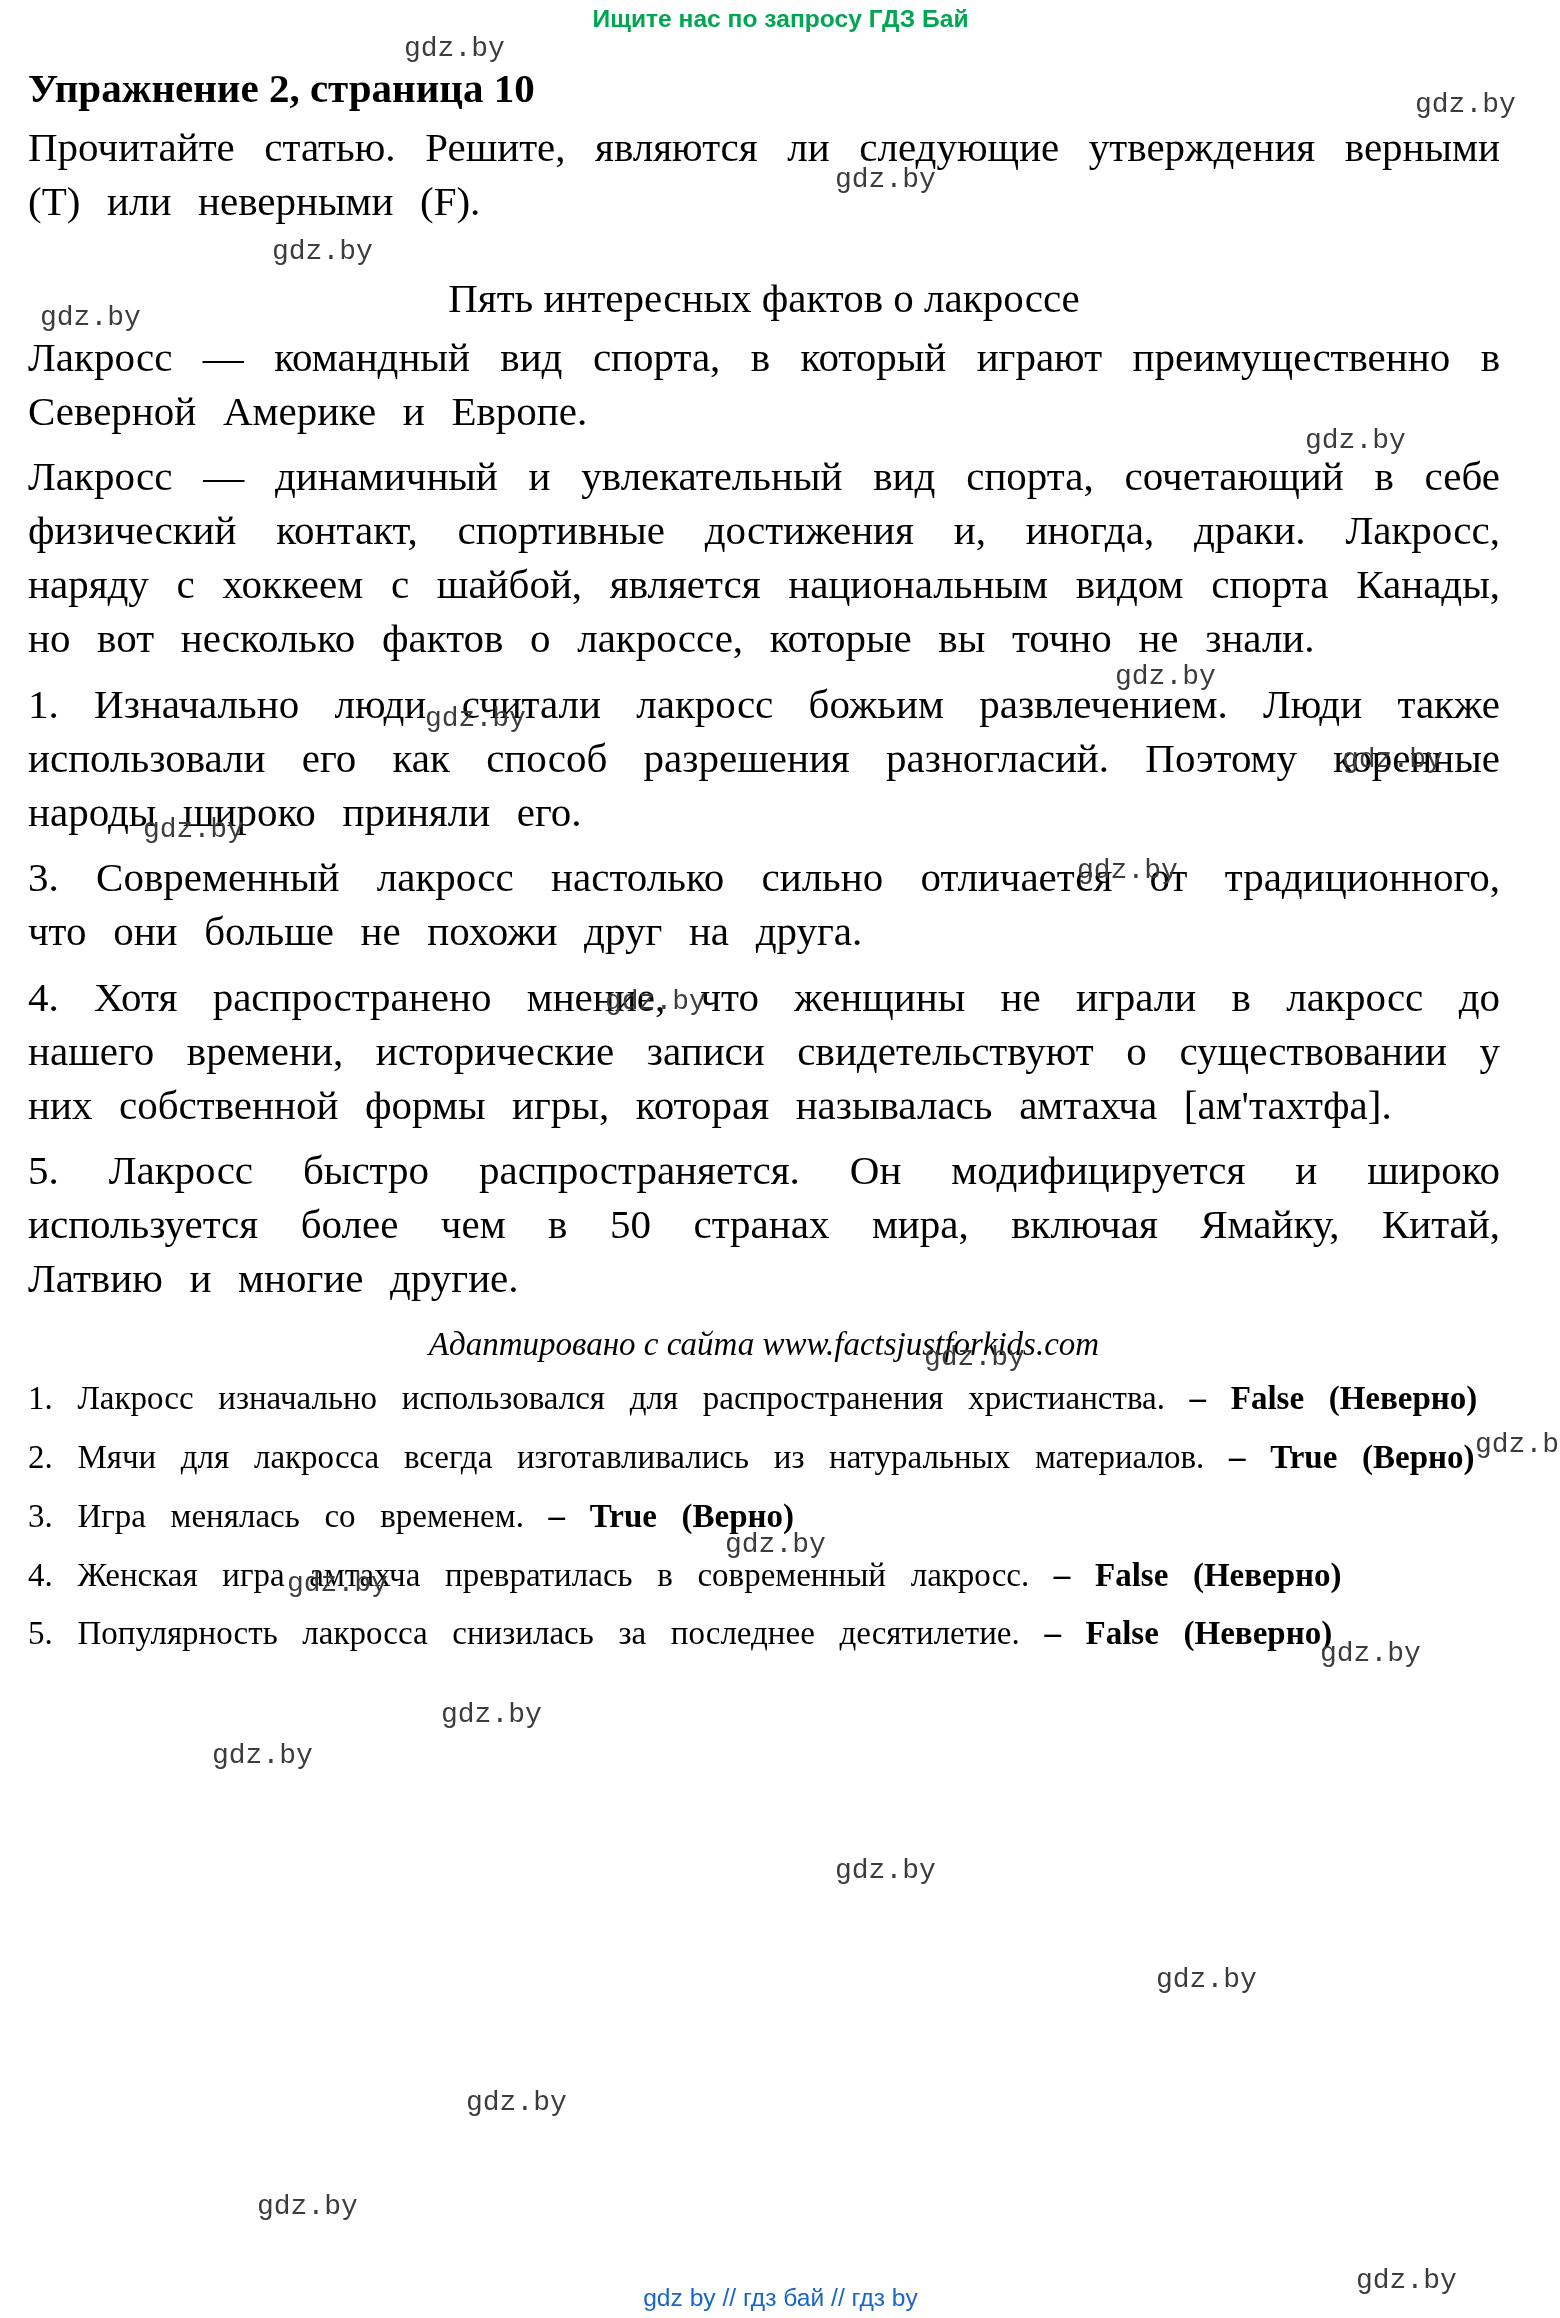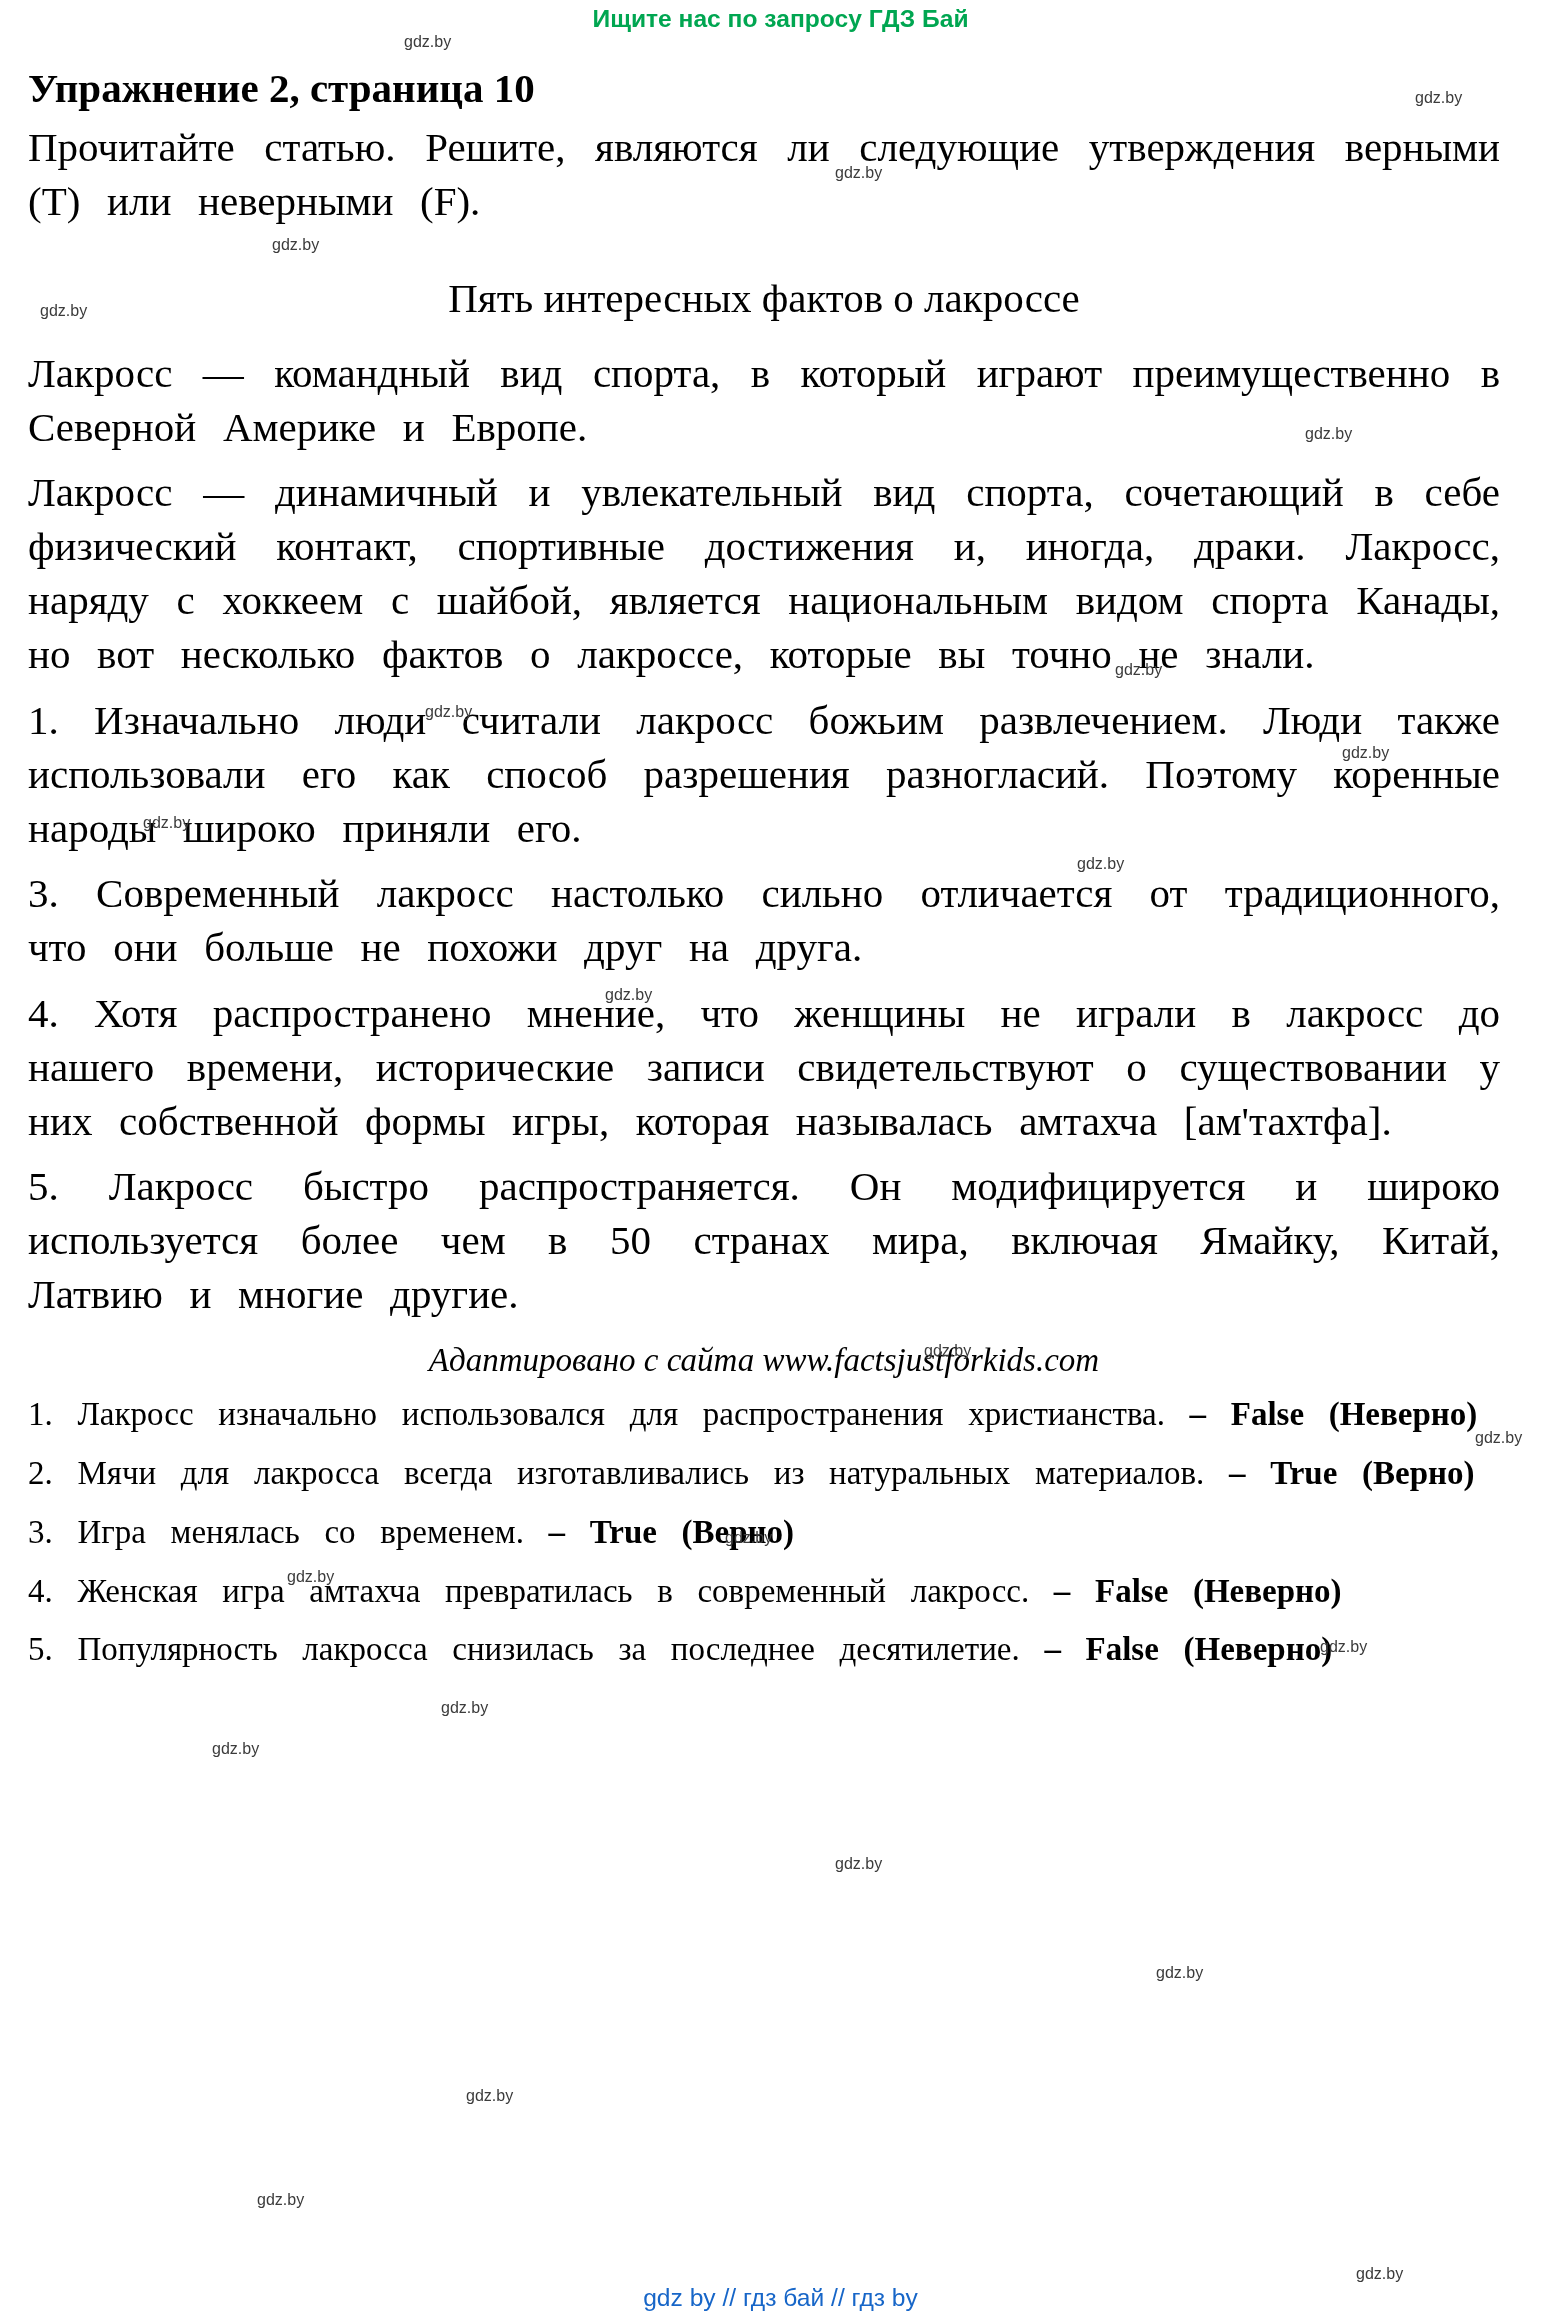"gdz.by" .wm { font-family: Liberation Sans, sans-serif -> Liberation Mono, monospace; font-size: 16px -> 28px }
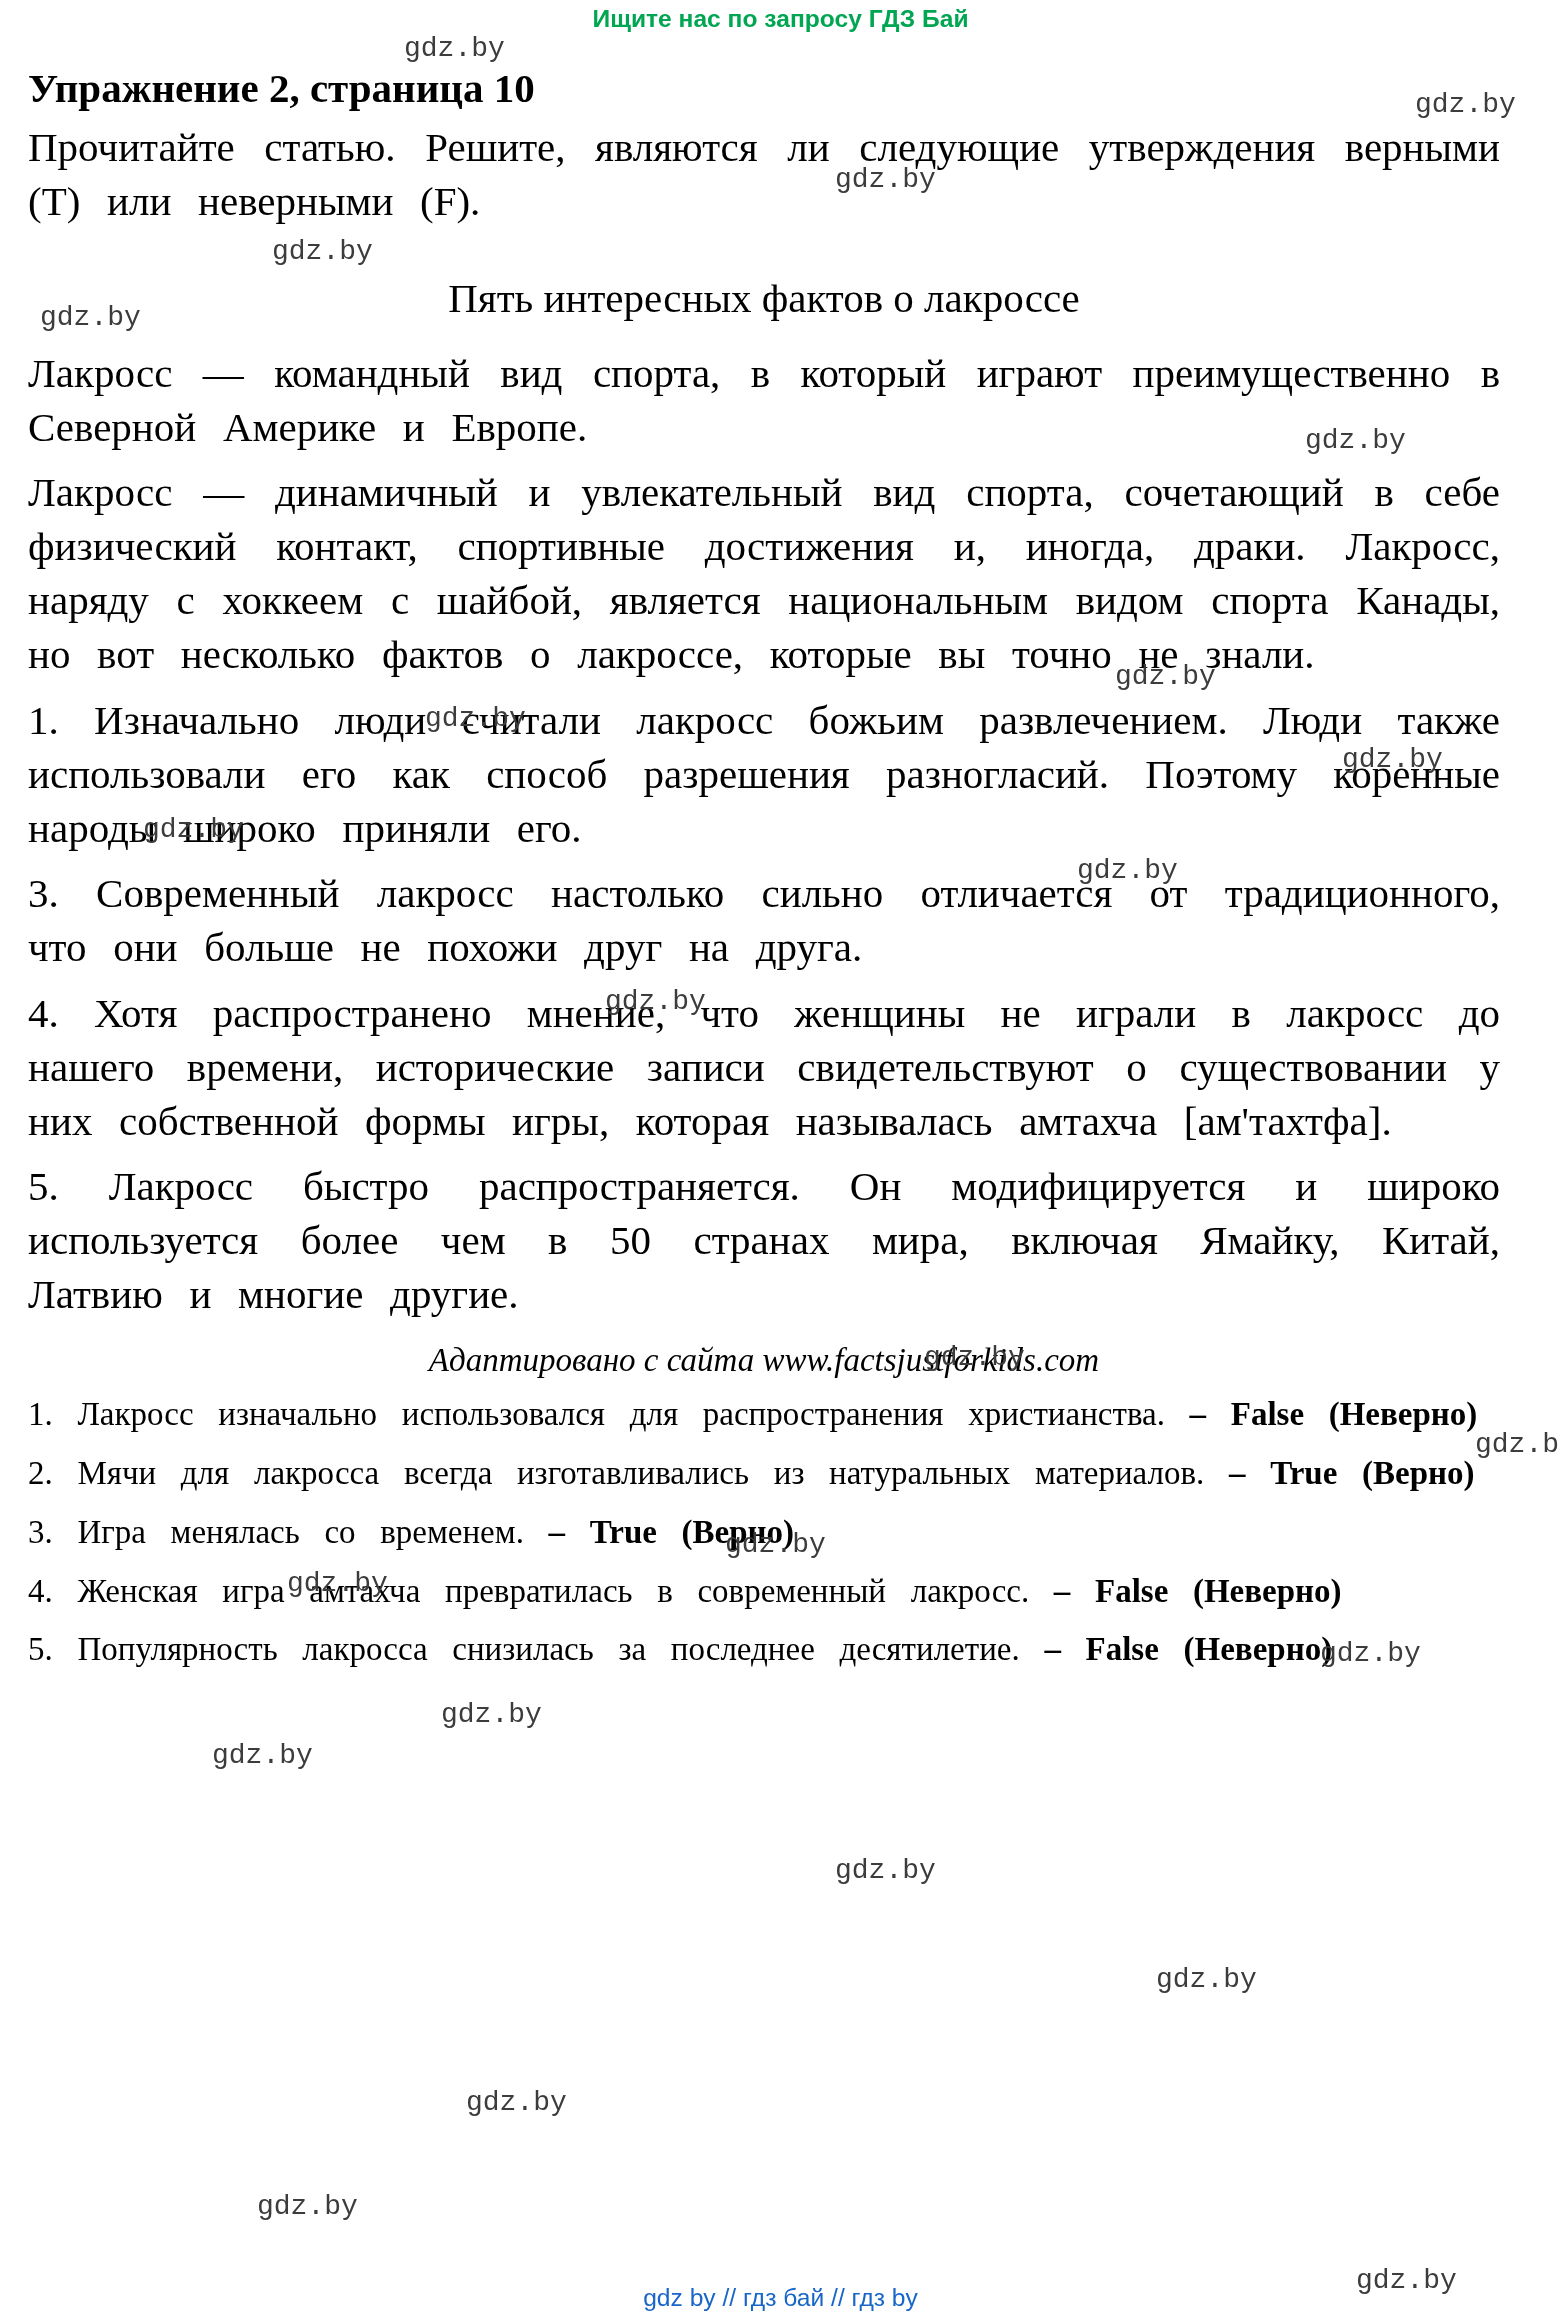"Пять интересных фактов о лакроссе" .article-title { margin-bottom: 21px -> 5px }
